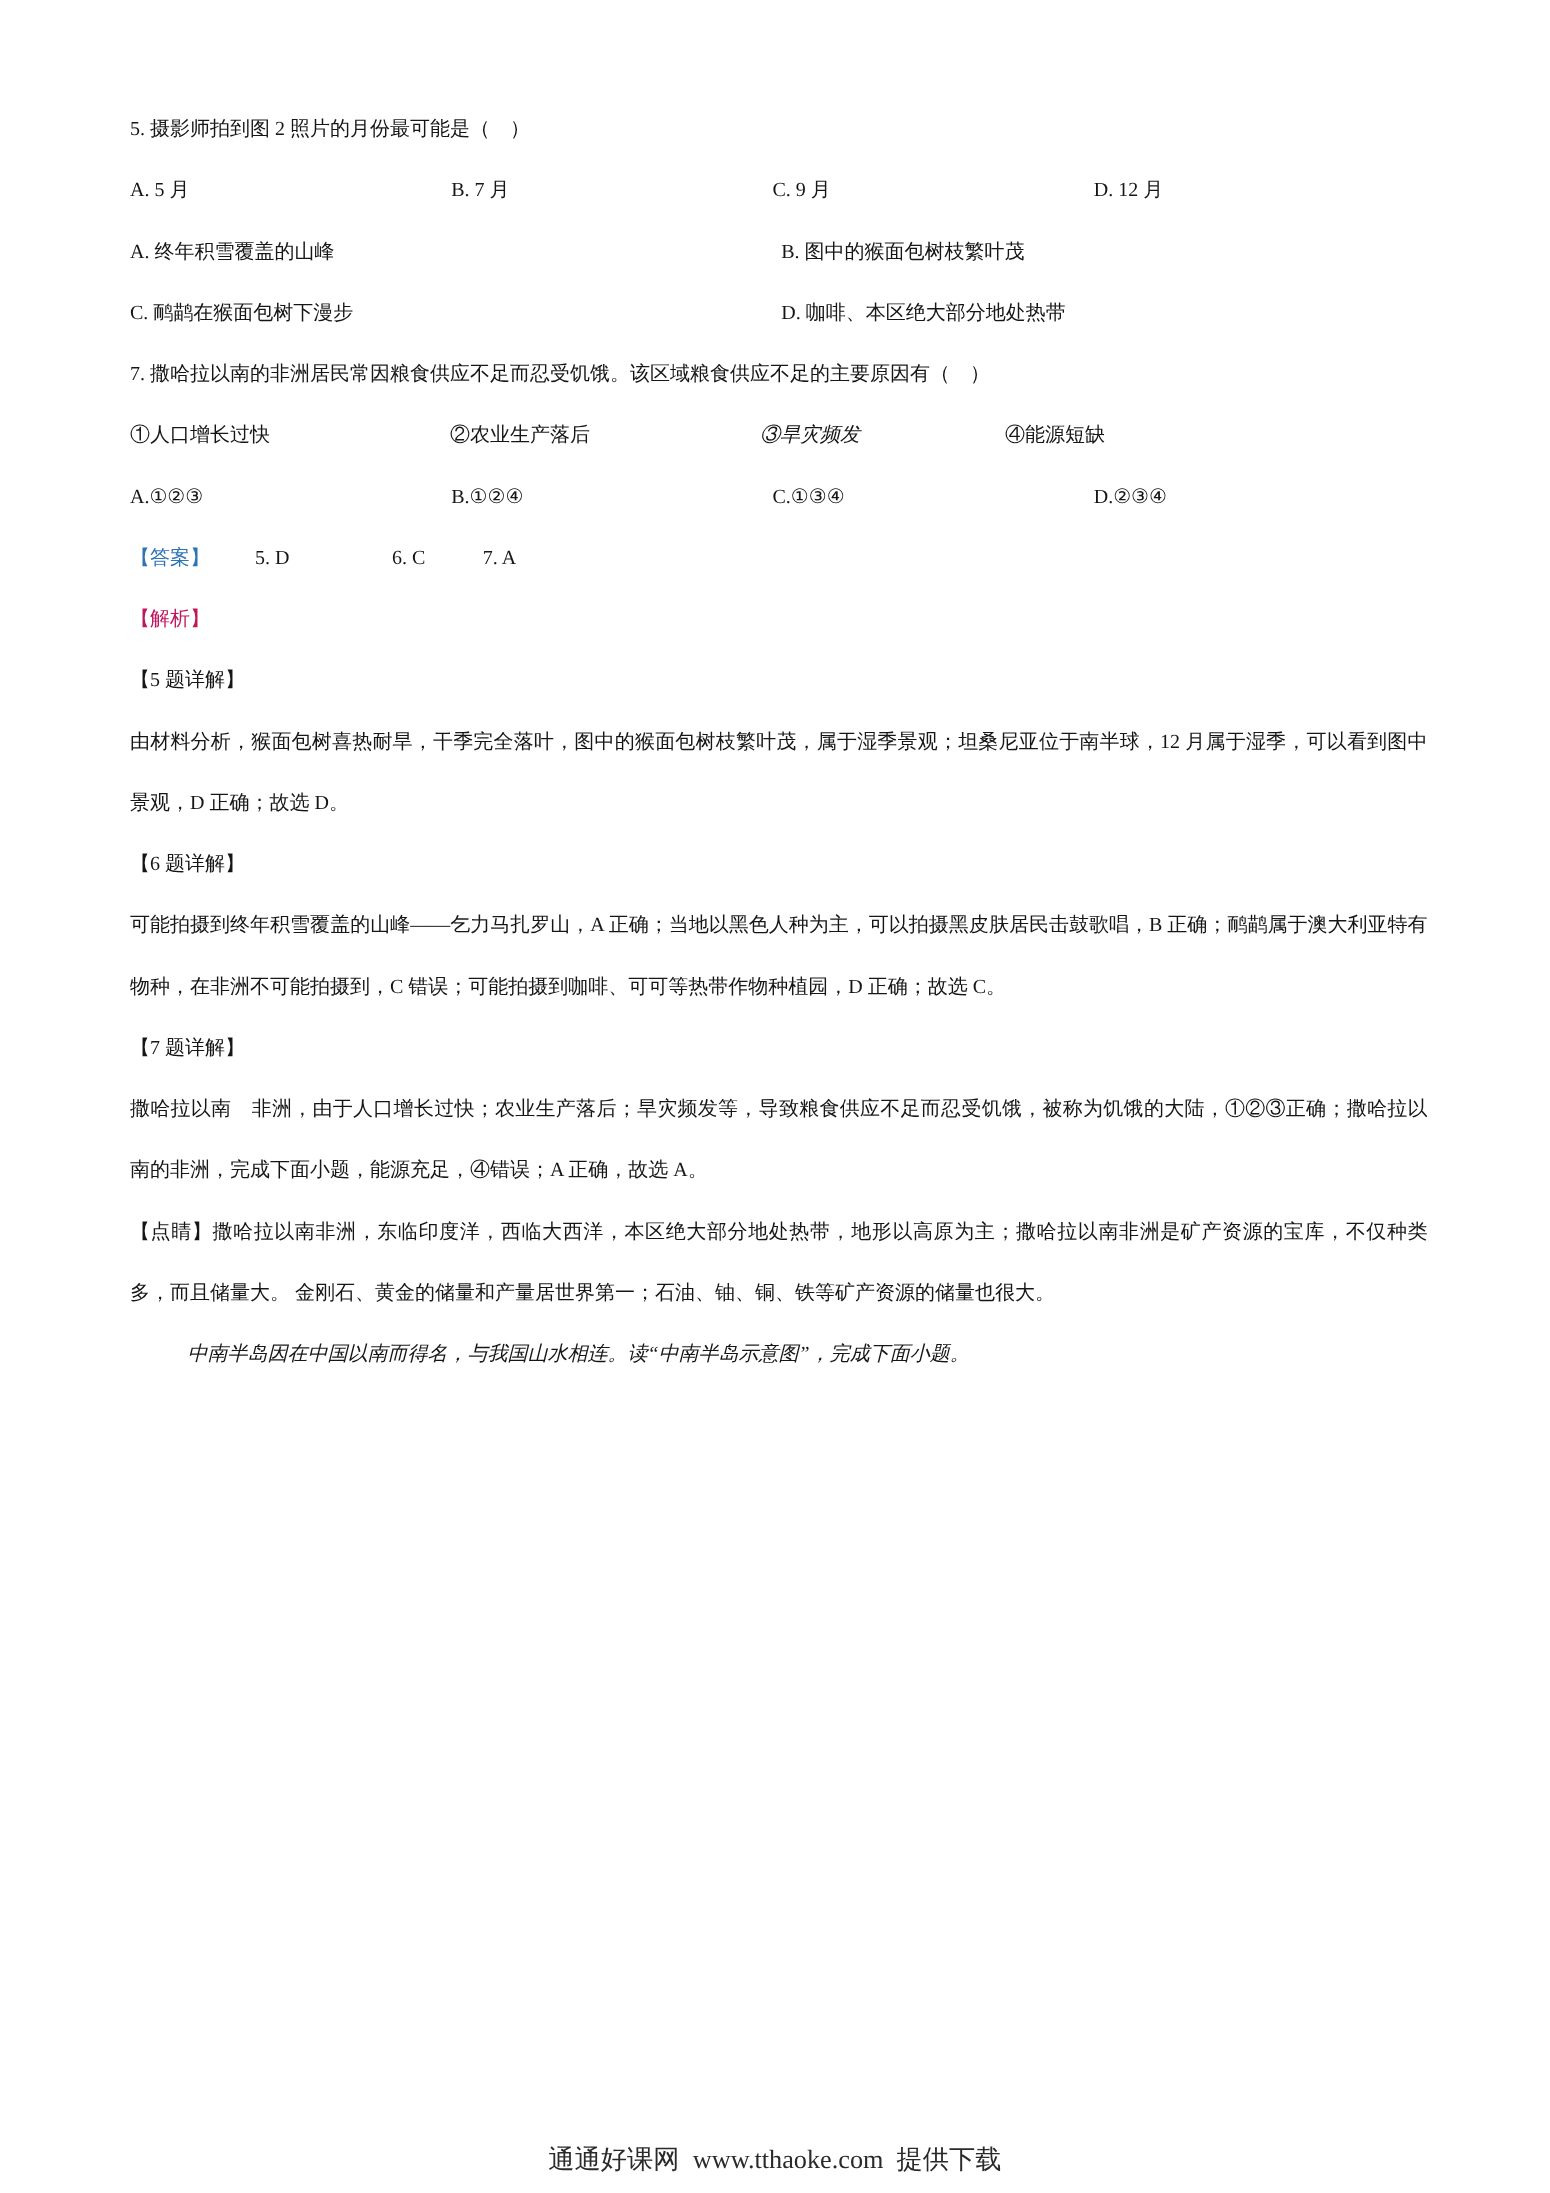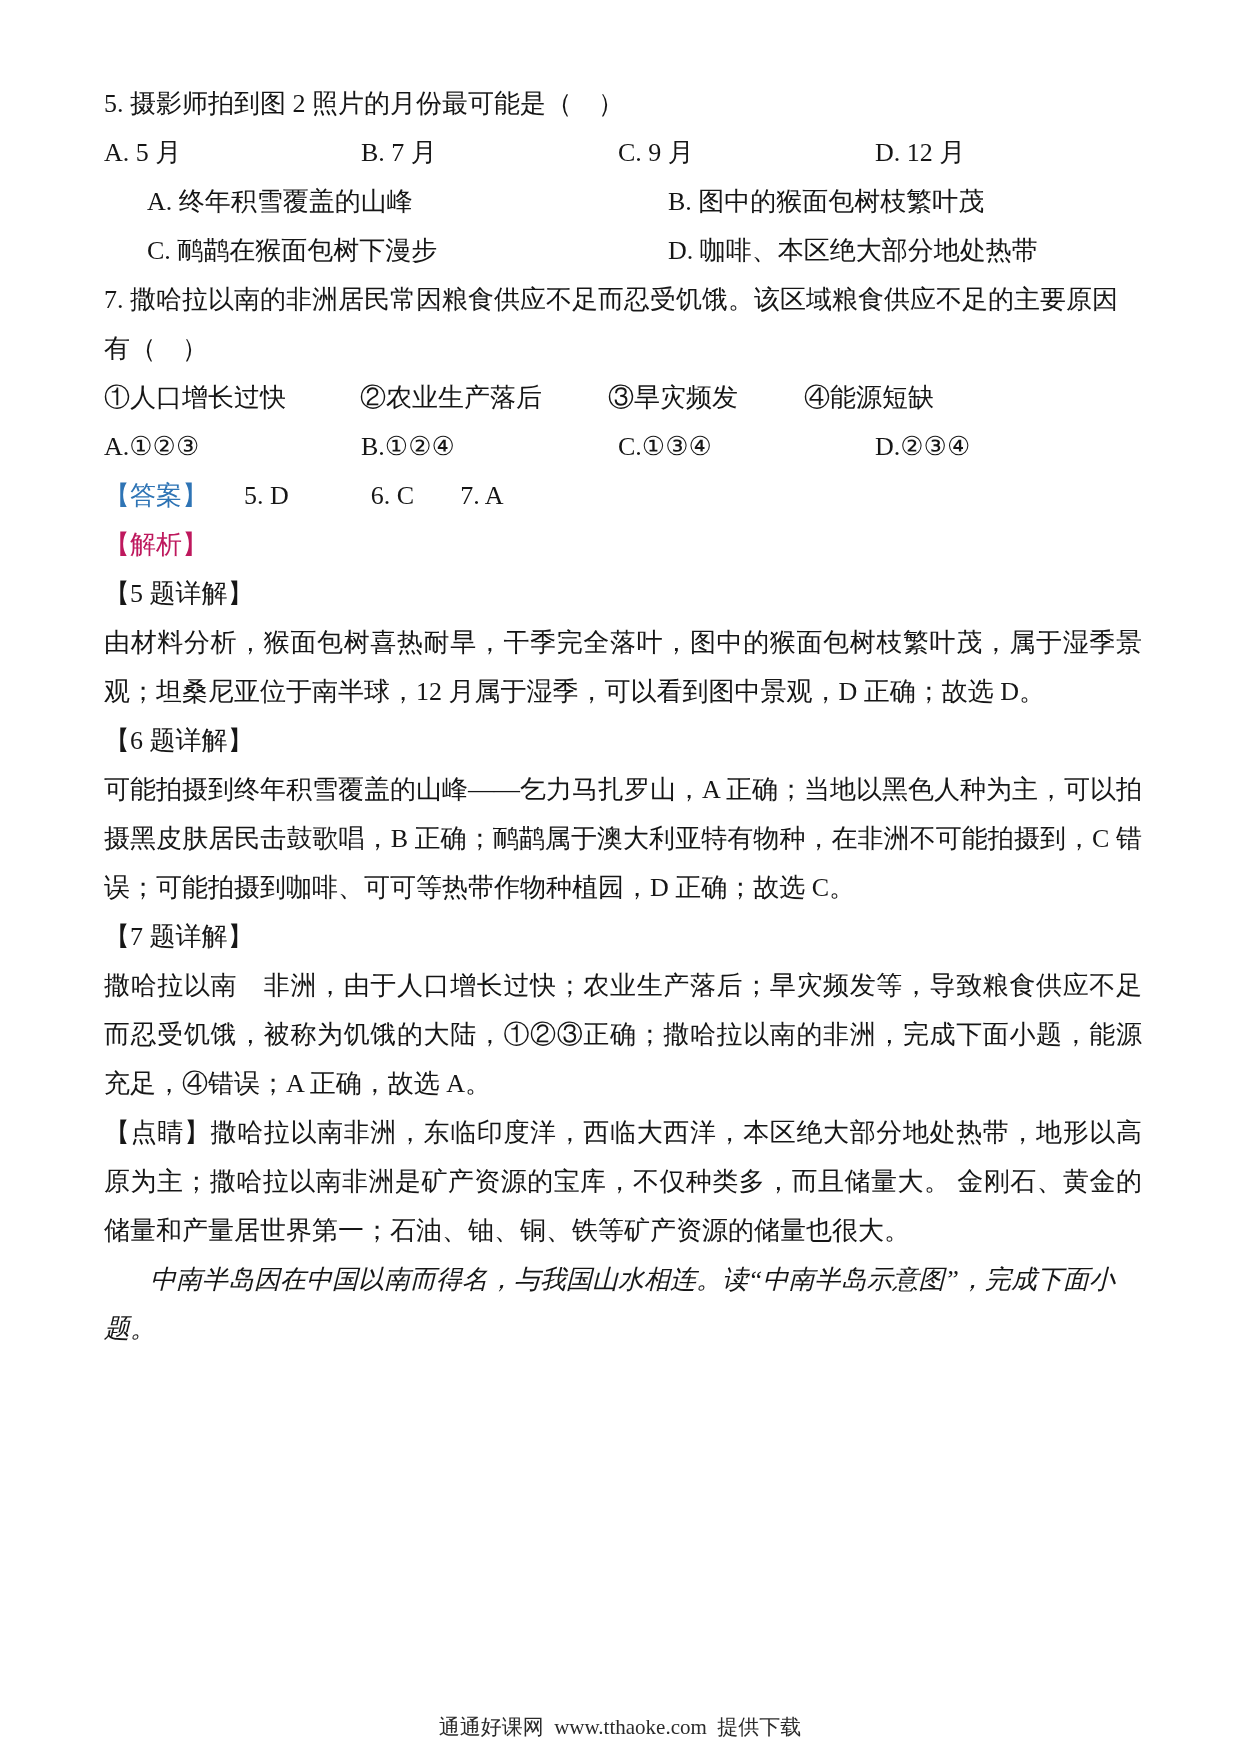"5. 摄影师拍到图 2 照片的月份最可能是（ ）" .content { font-size: 26px -> 16px }
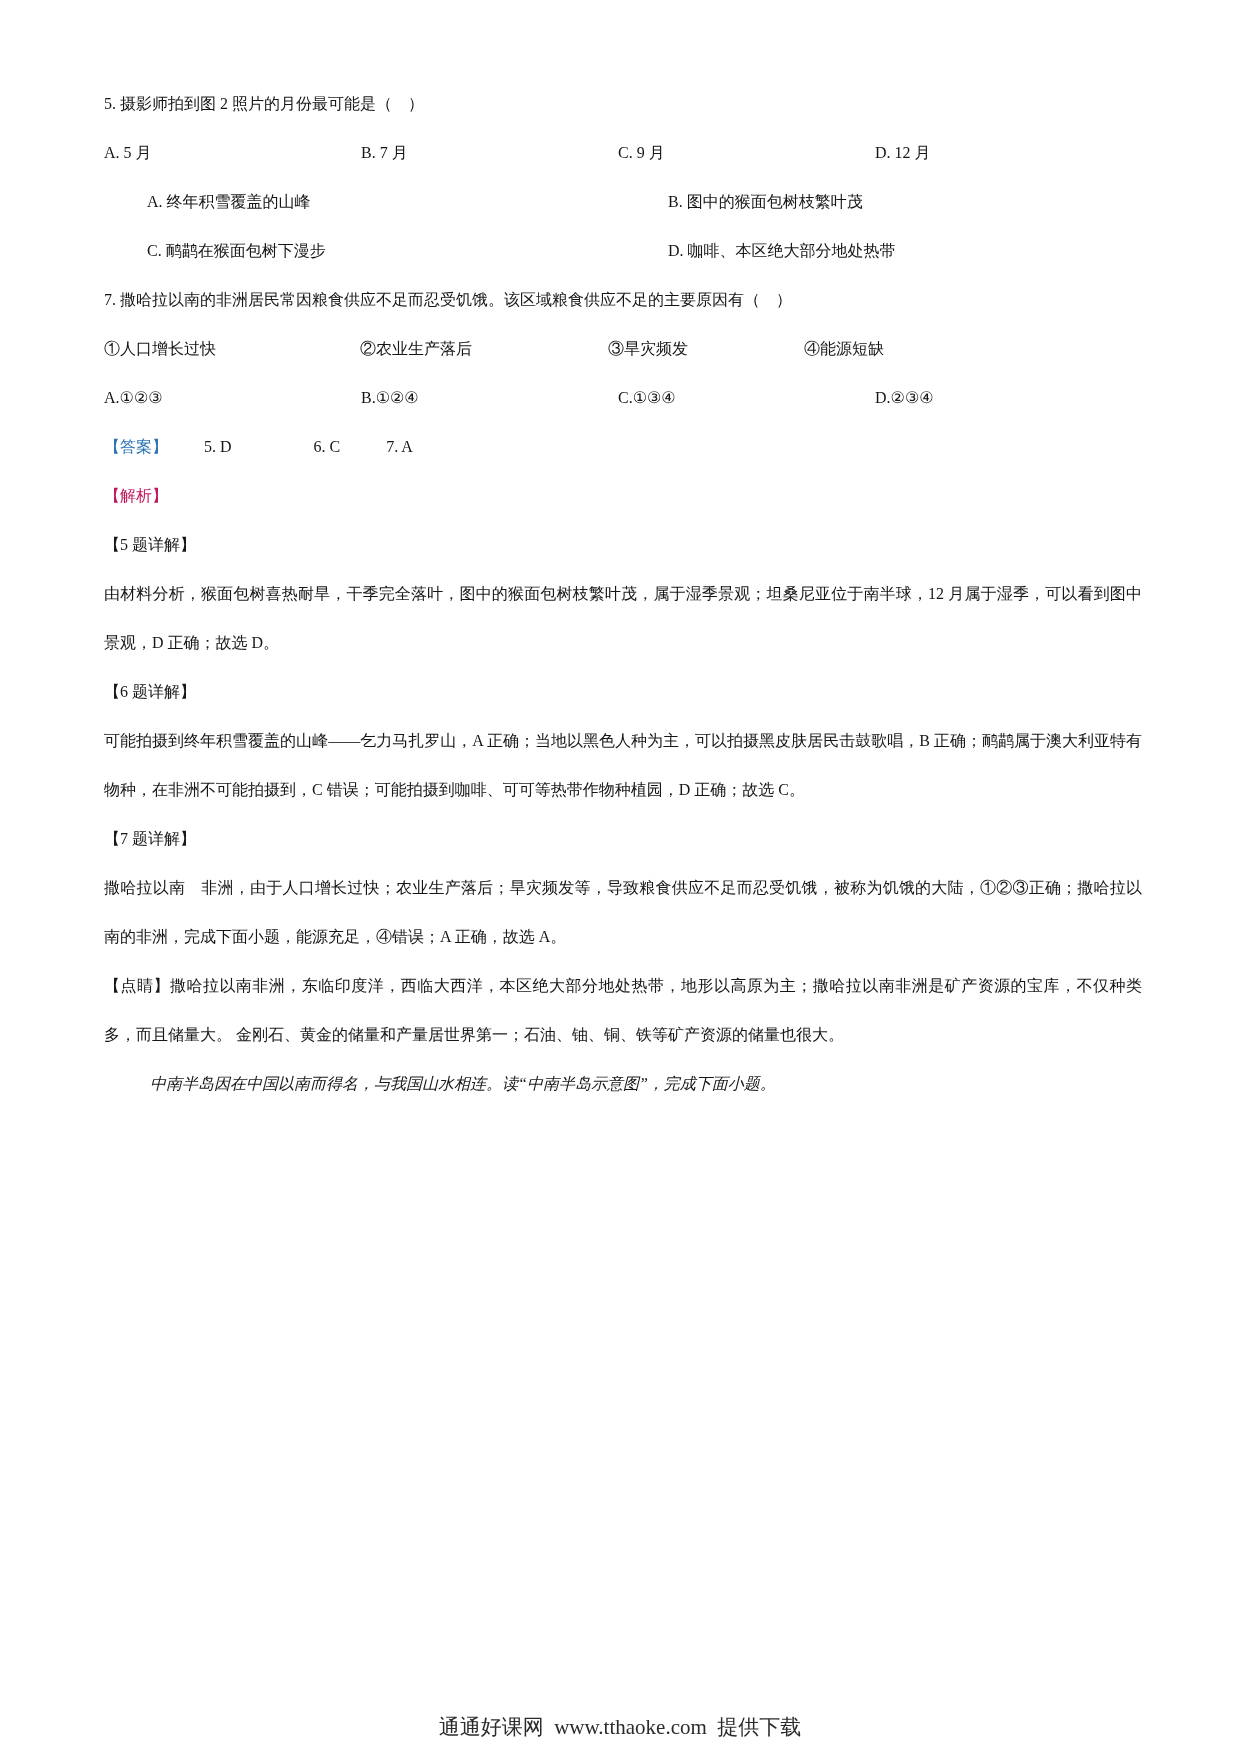"A. 终年积雪覆盖的山峰" .c2 { margin-left: 43px -> none }
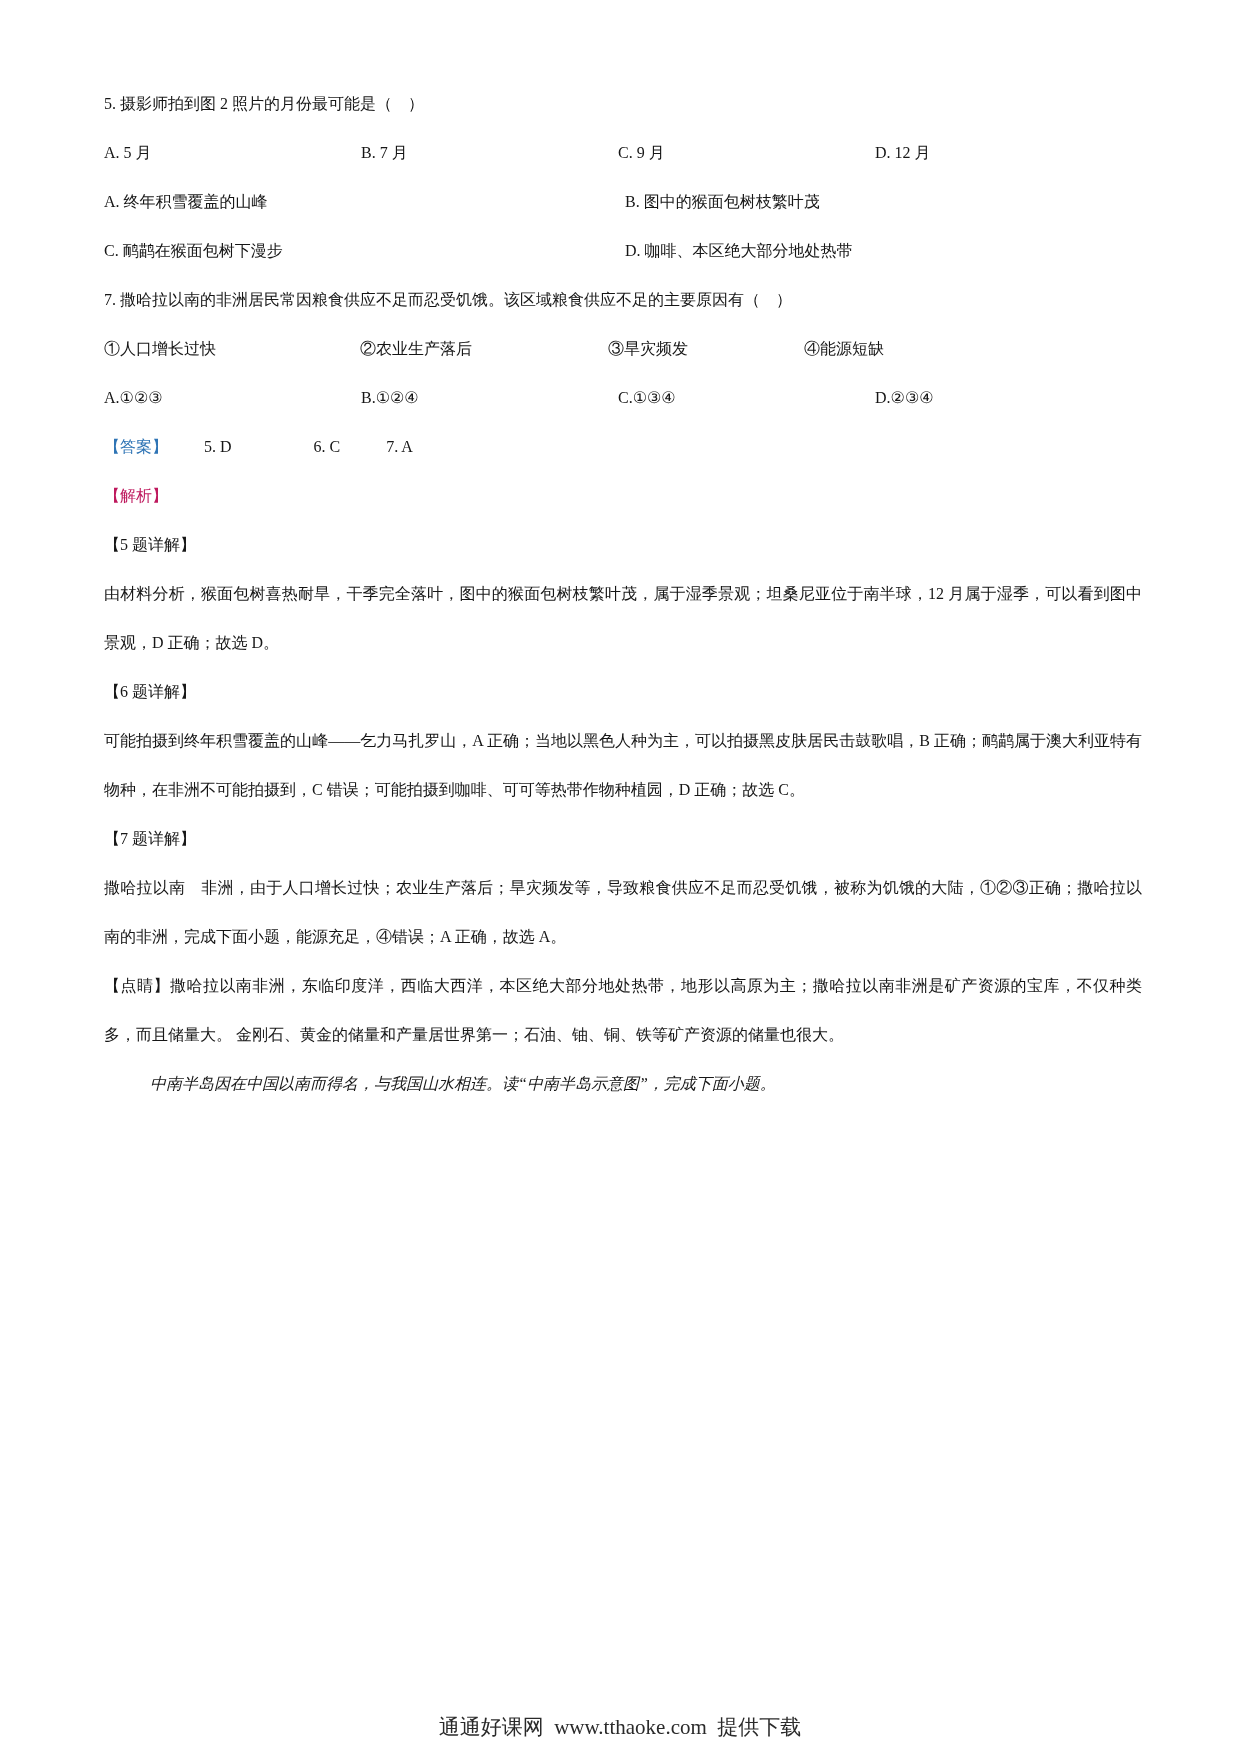"③旱灾频发" .i3 { font-style: none -> italic }
